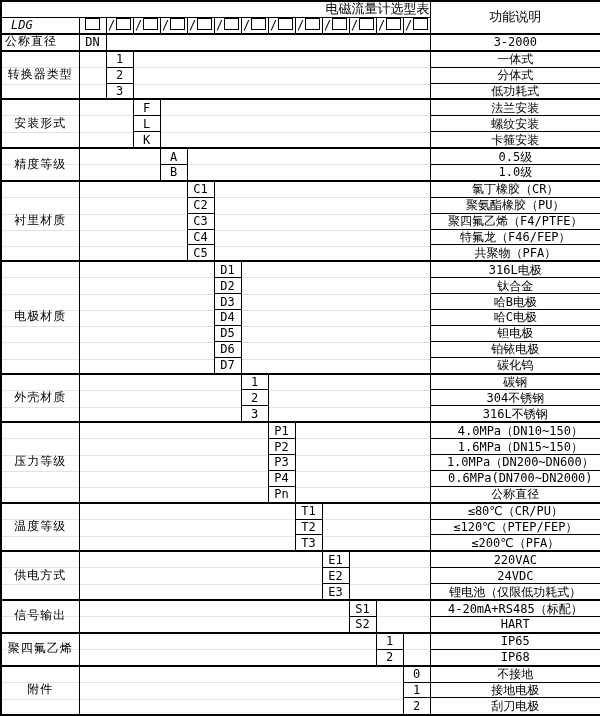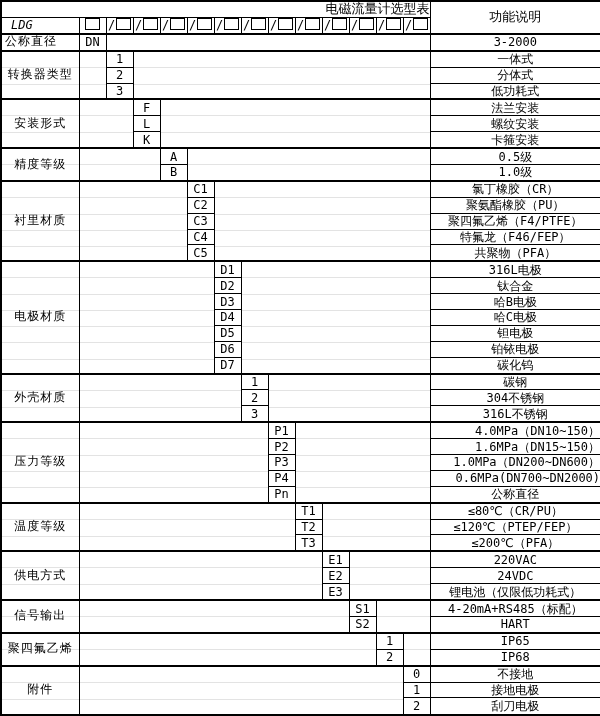"4.0MPa（DN10~150）" td.desc-left { text-align: right -> center }
